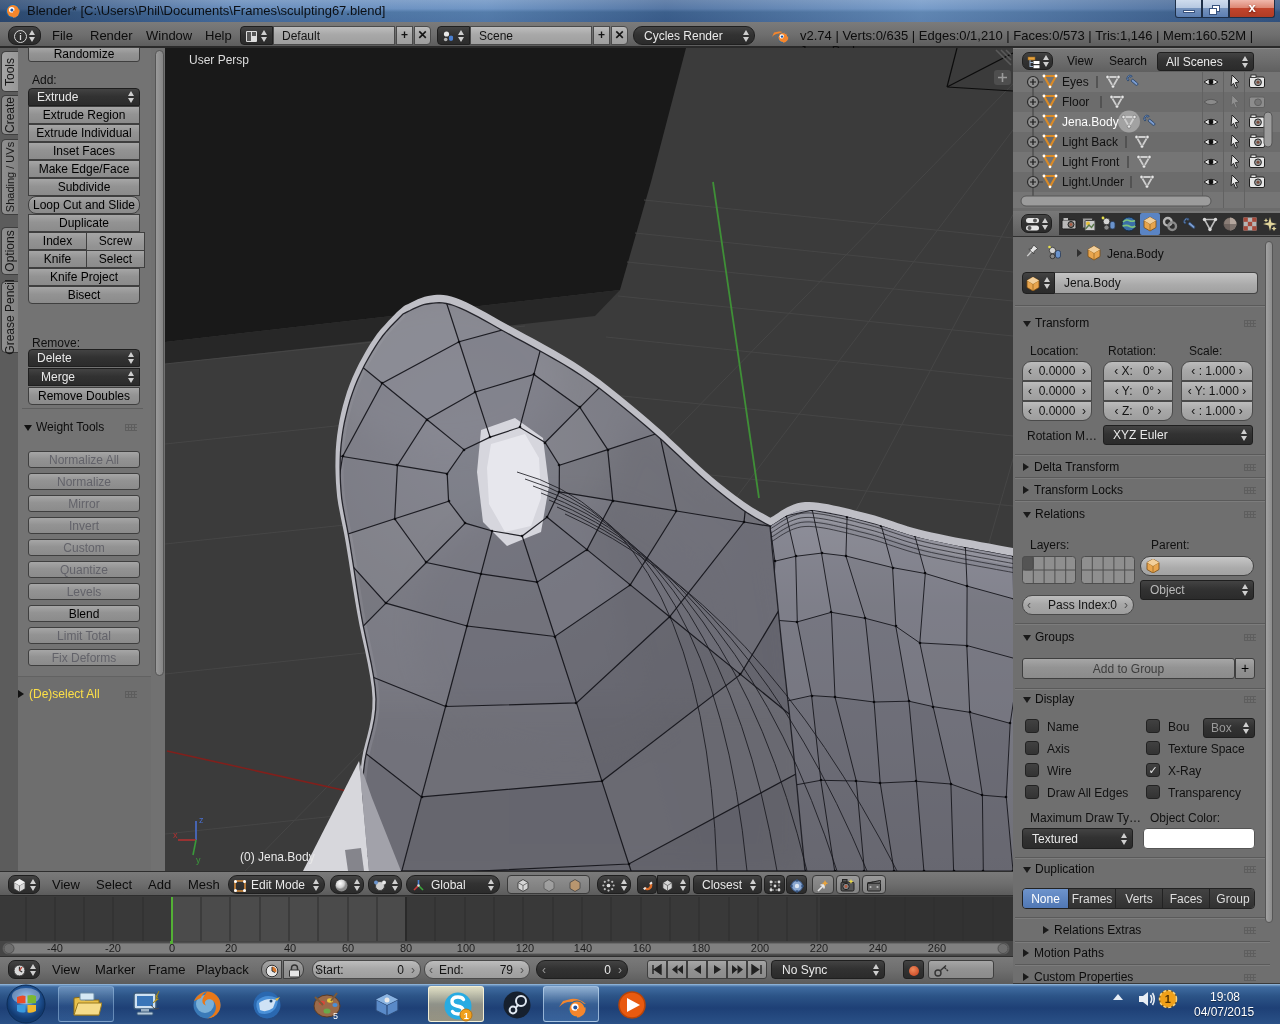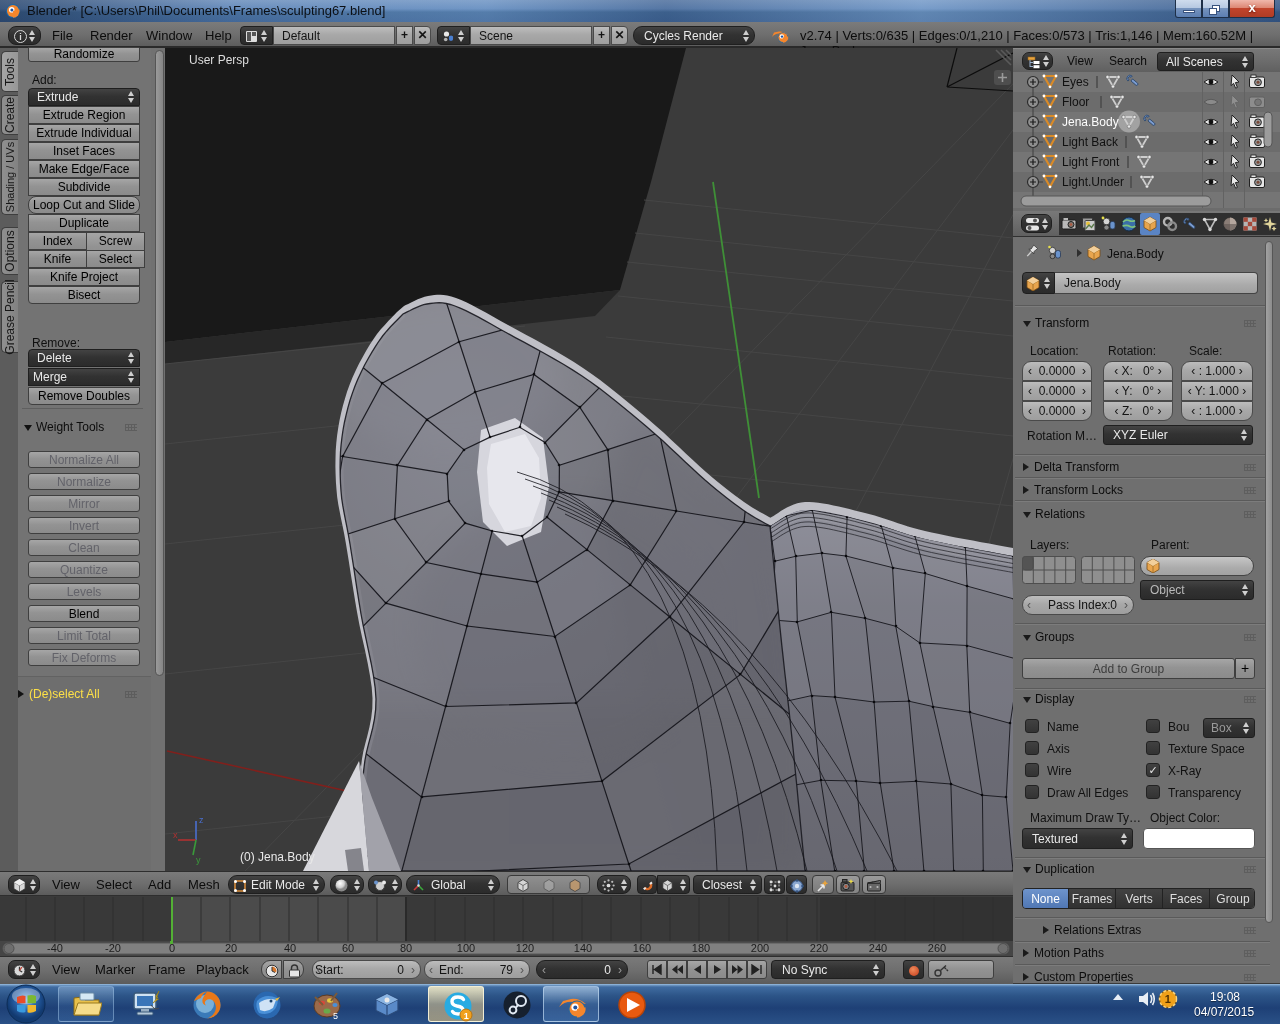"Merge" div.sbtn { padding-left: 4px -> 12px }
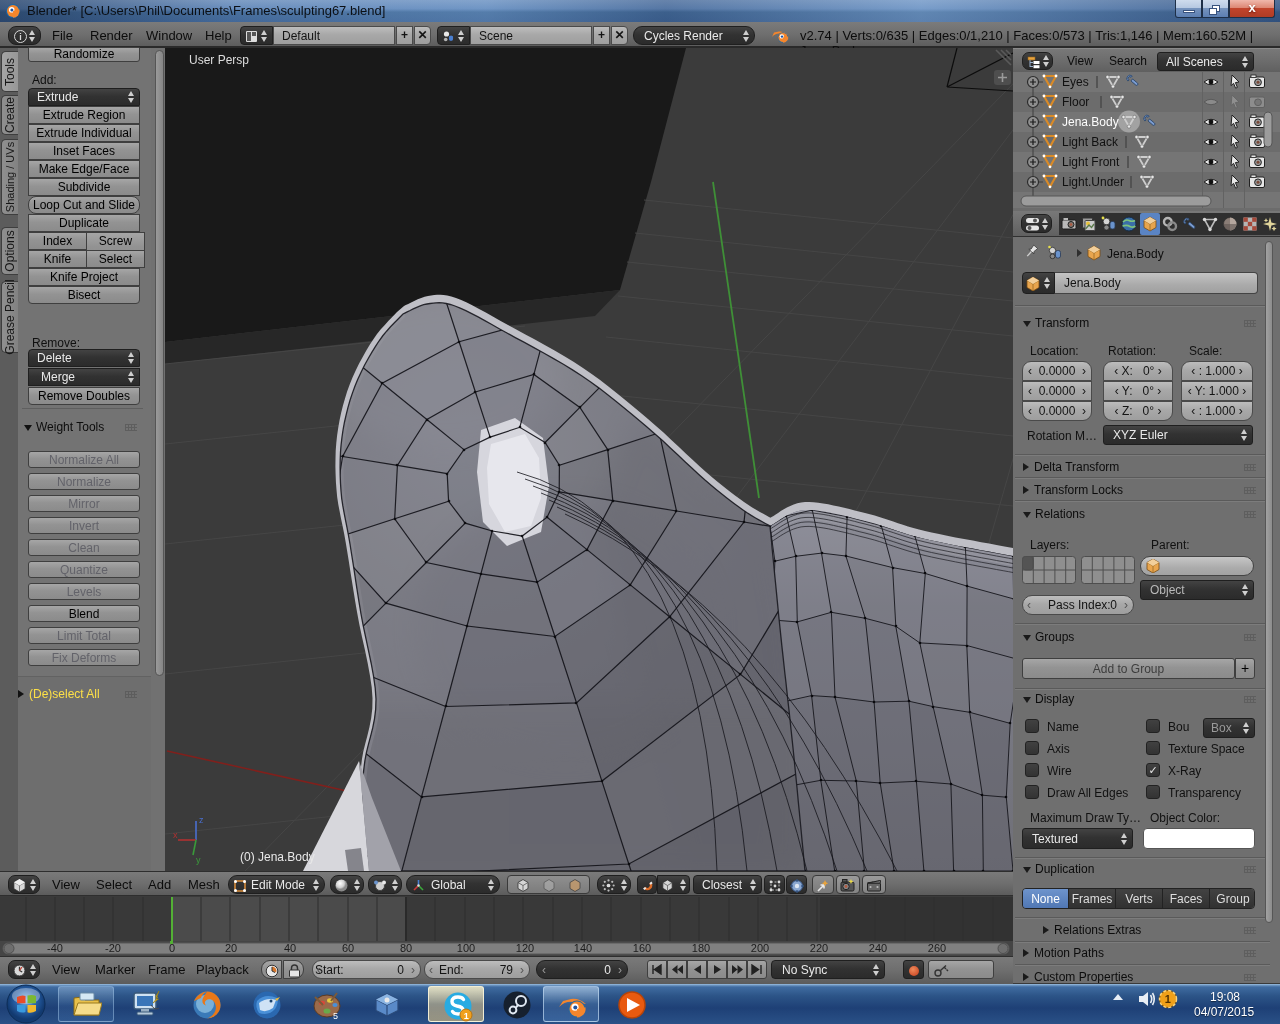"Clean" div.sbtn { text: Clean -> Custom }
